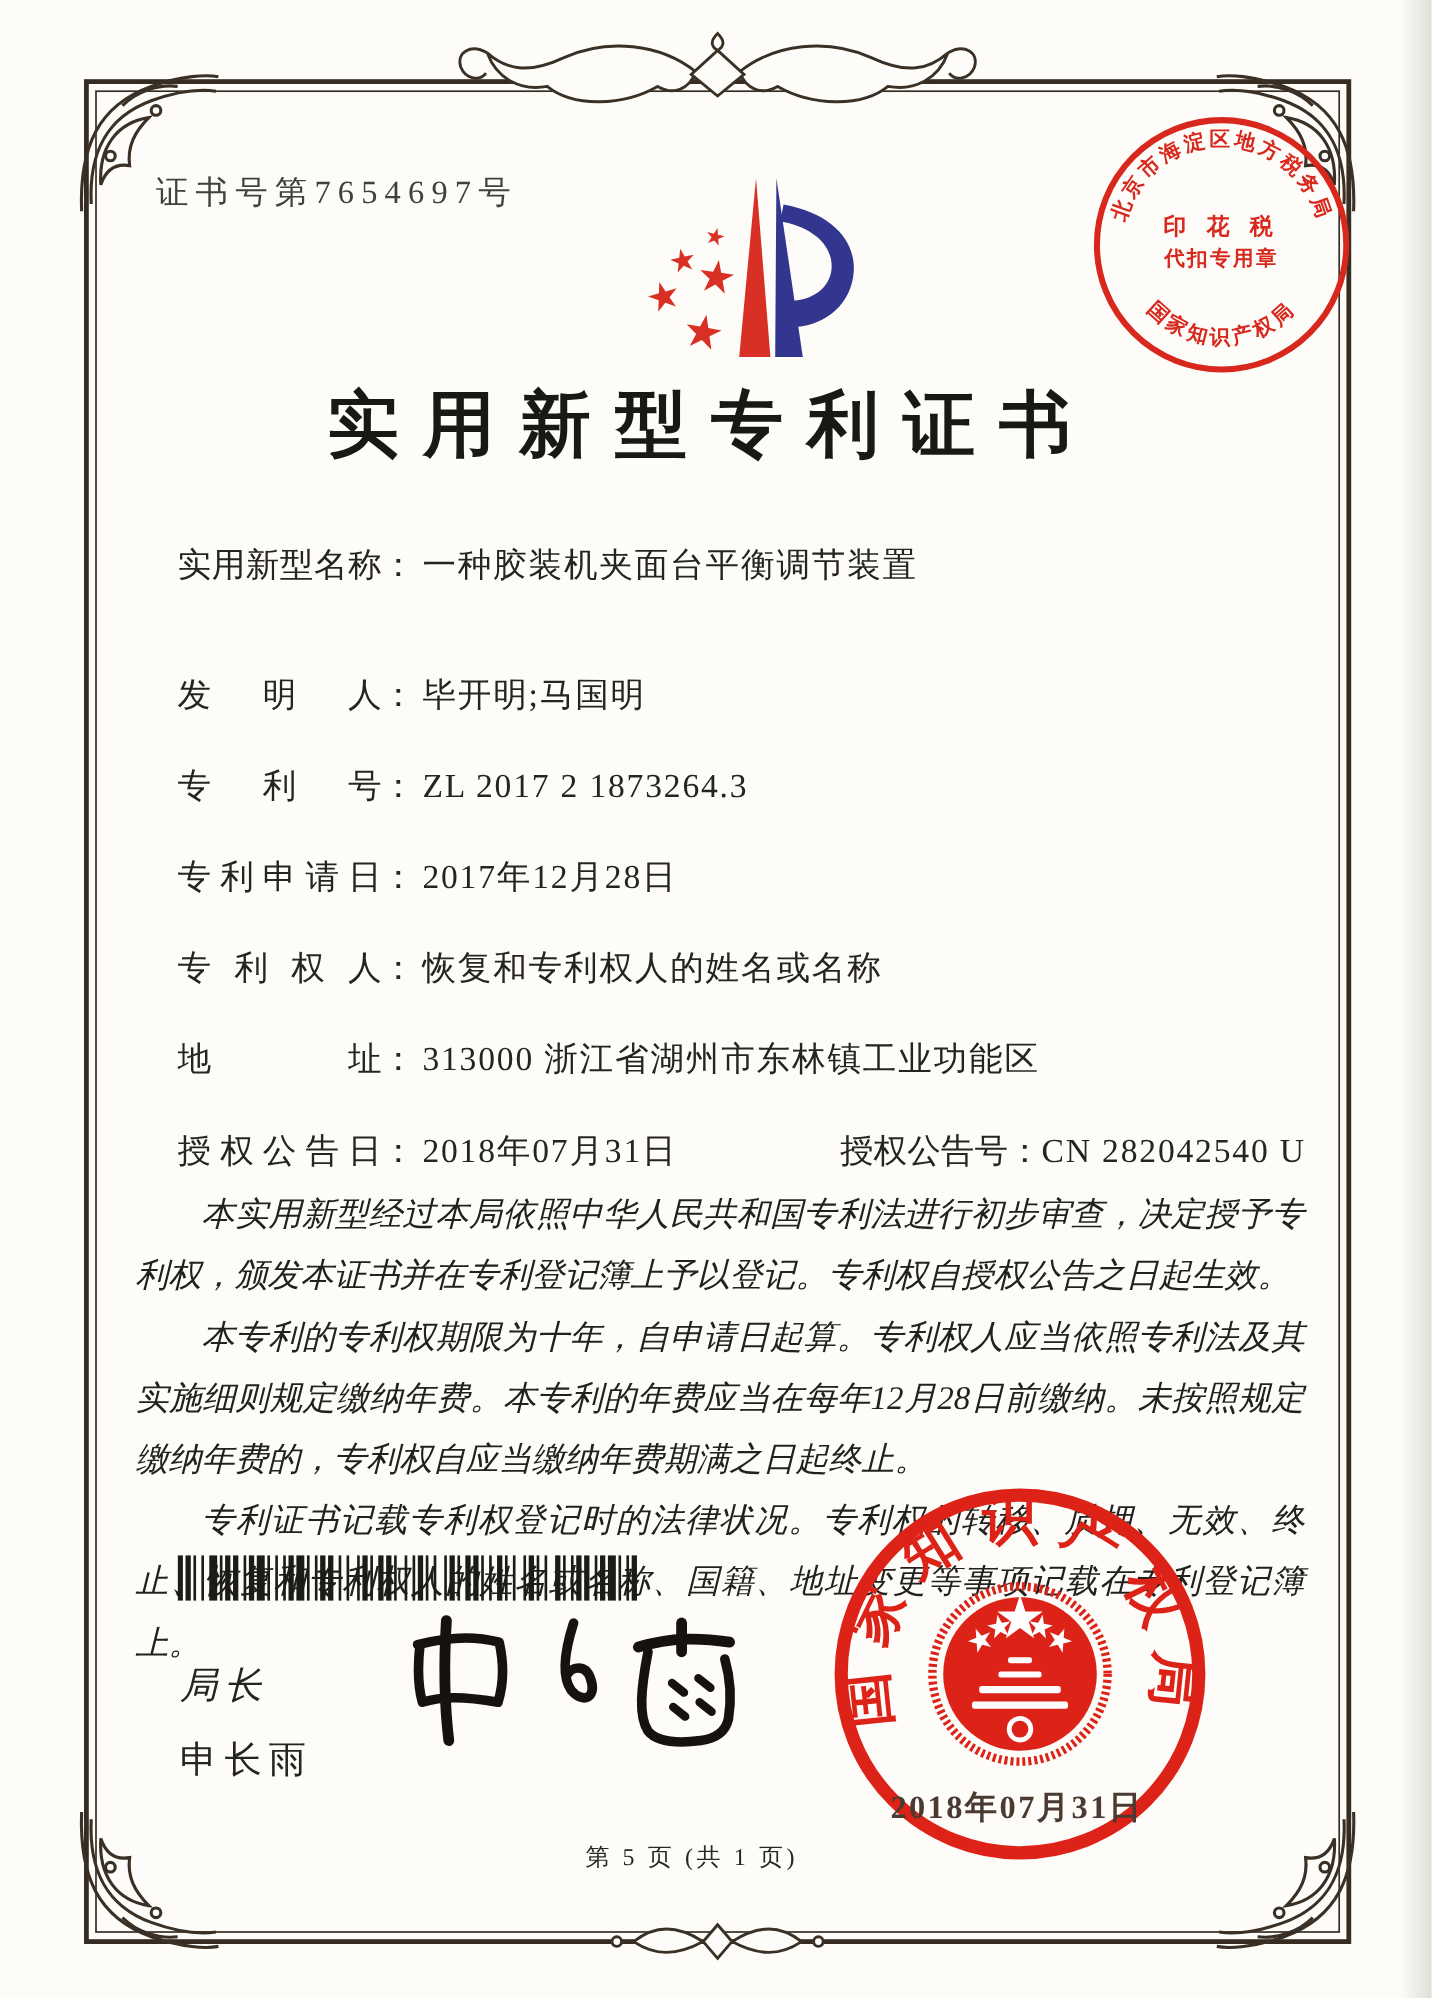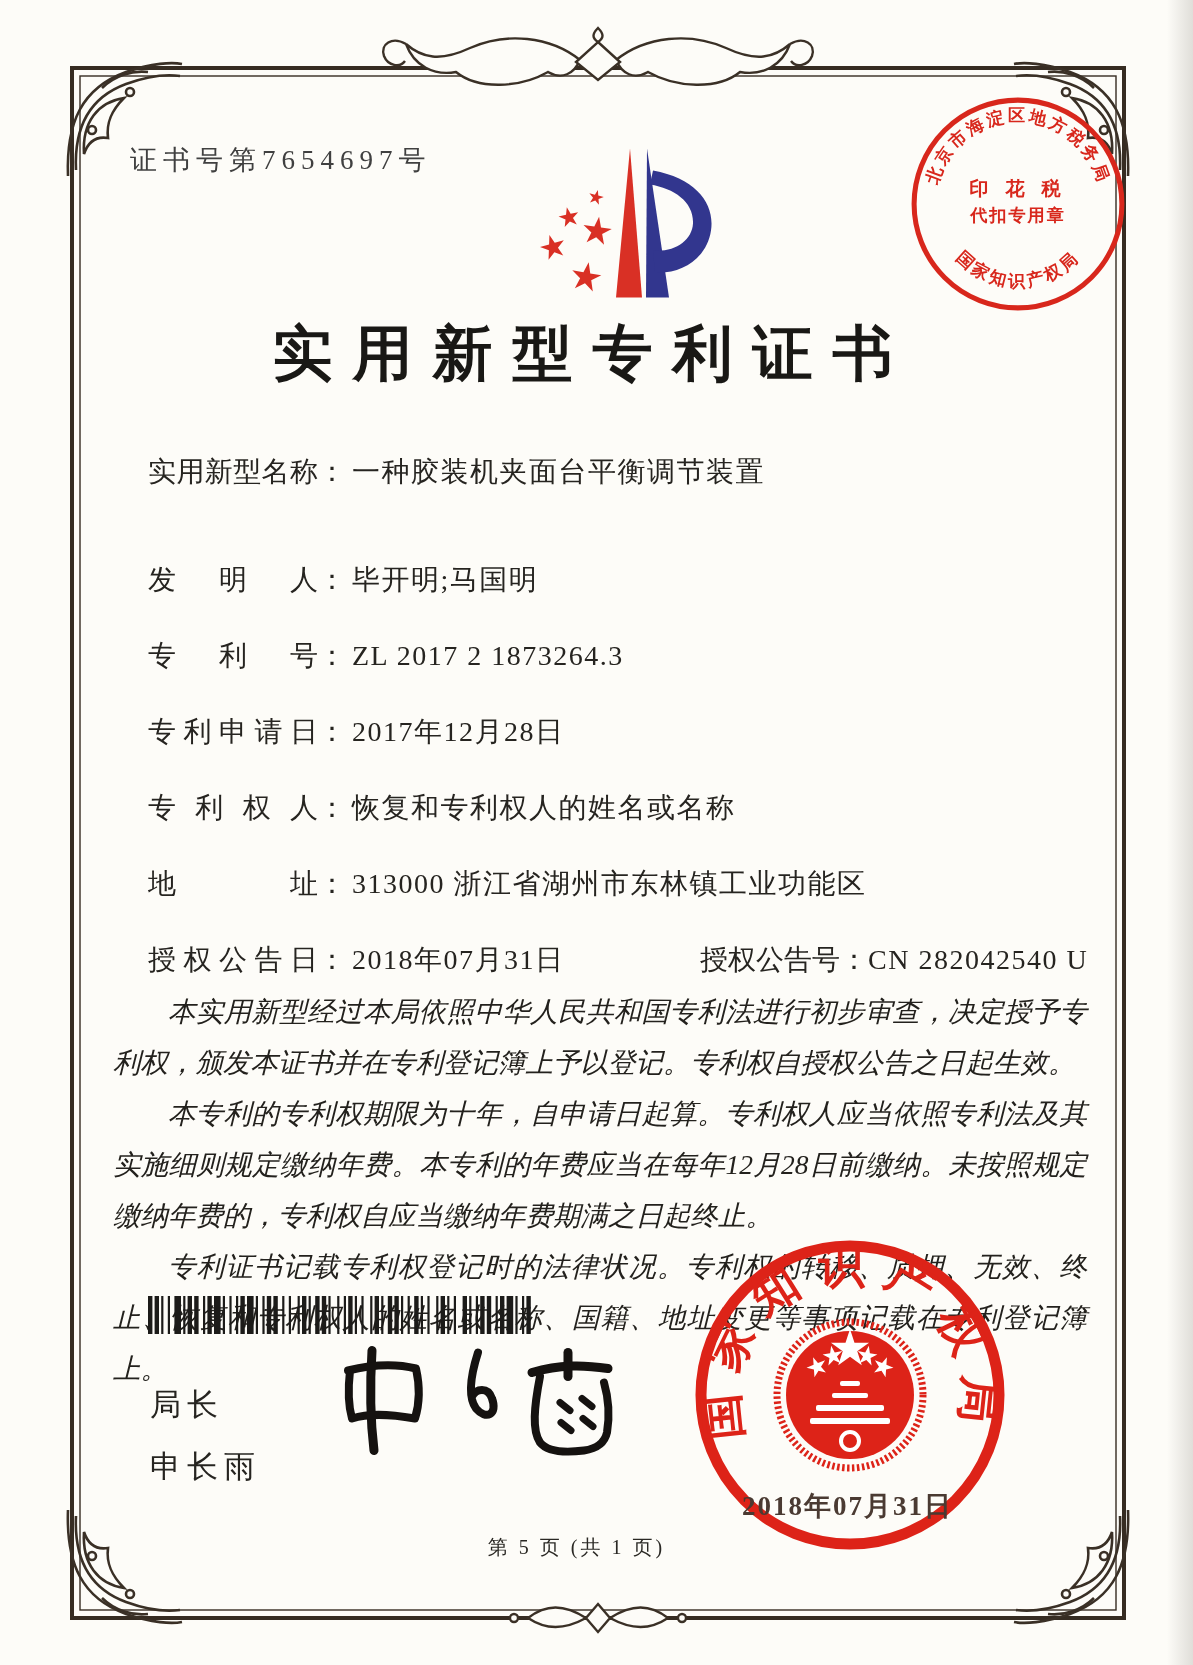"局长" .signer-title { font-style: none -> italic }
